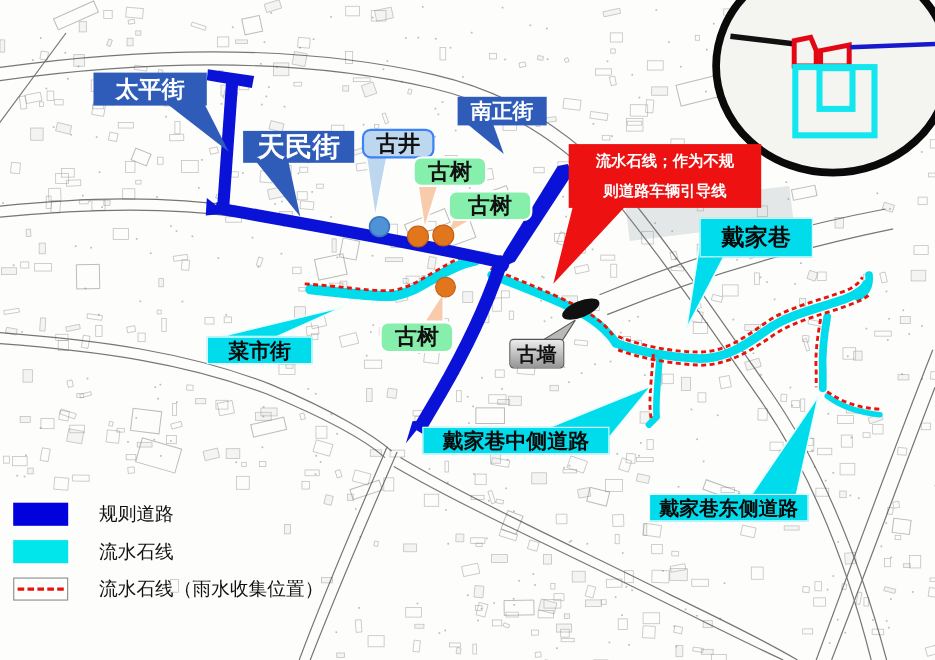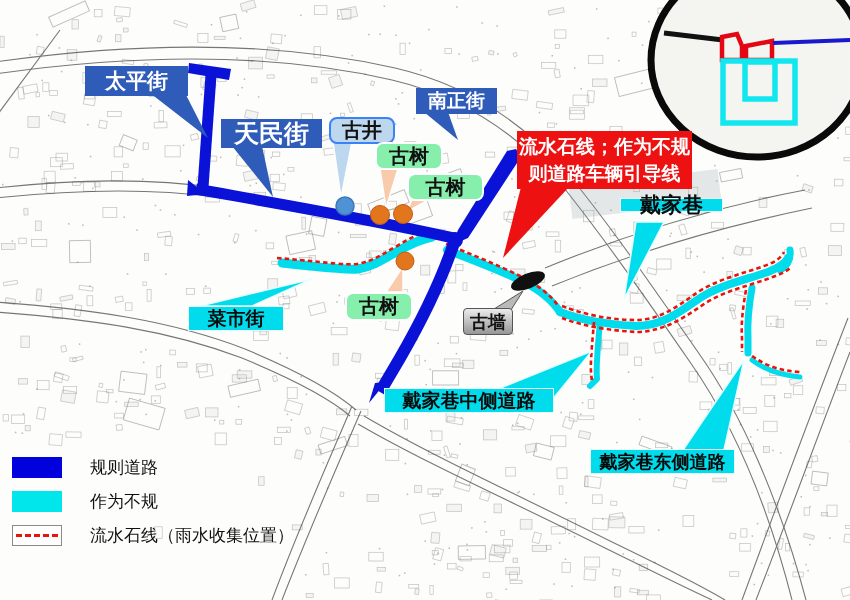"流水石线；作为不规" .lbl-callout { font-size: 19px -> 14px }
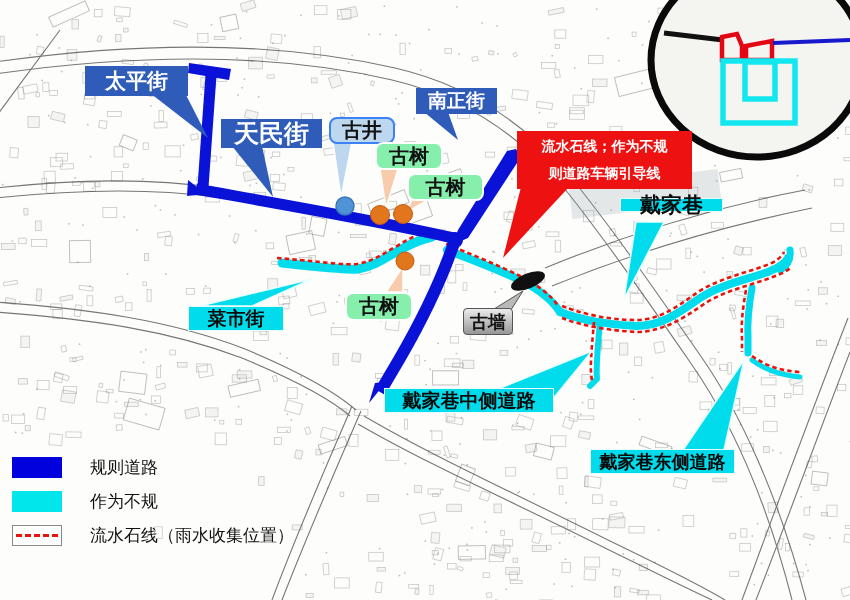"戴家巷" div.lbl { height: 14px -> 36px; left: 620px -> 636px }
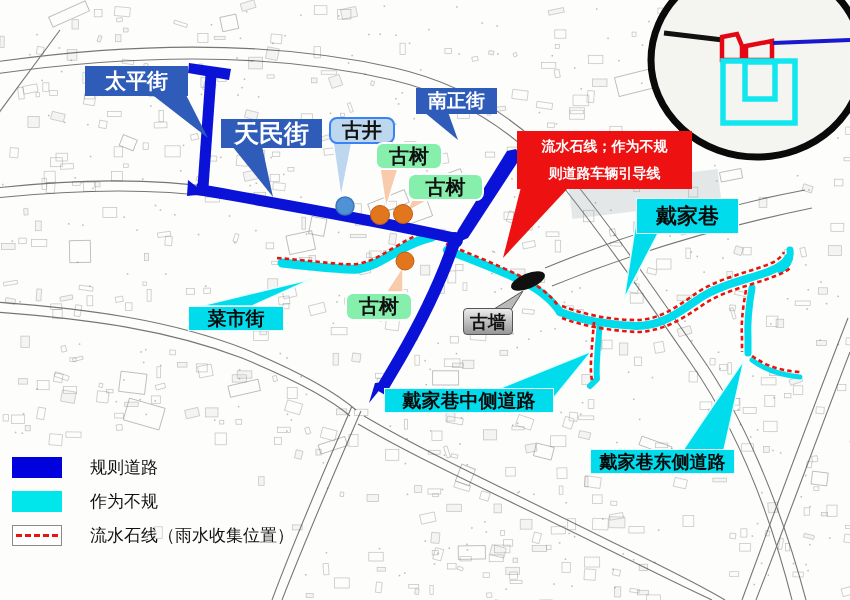"作为不规" div.leg-label { text: 作为不规 -> 流水石线 }
